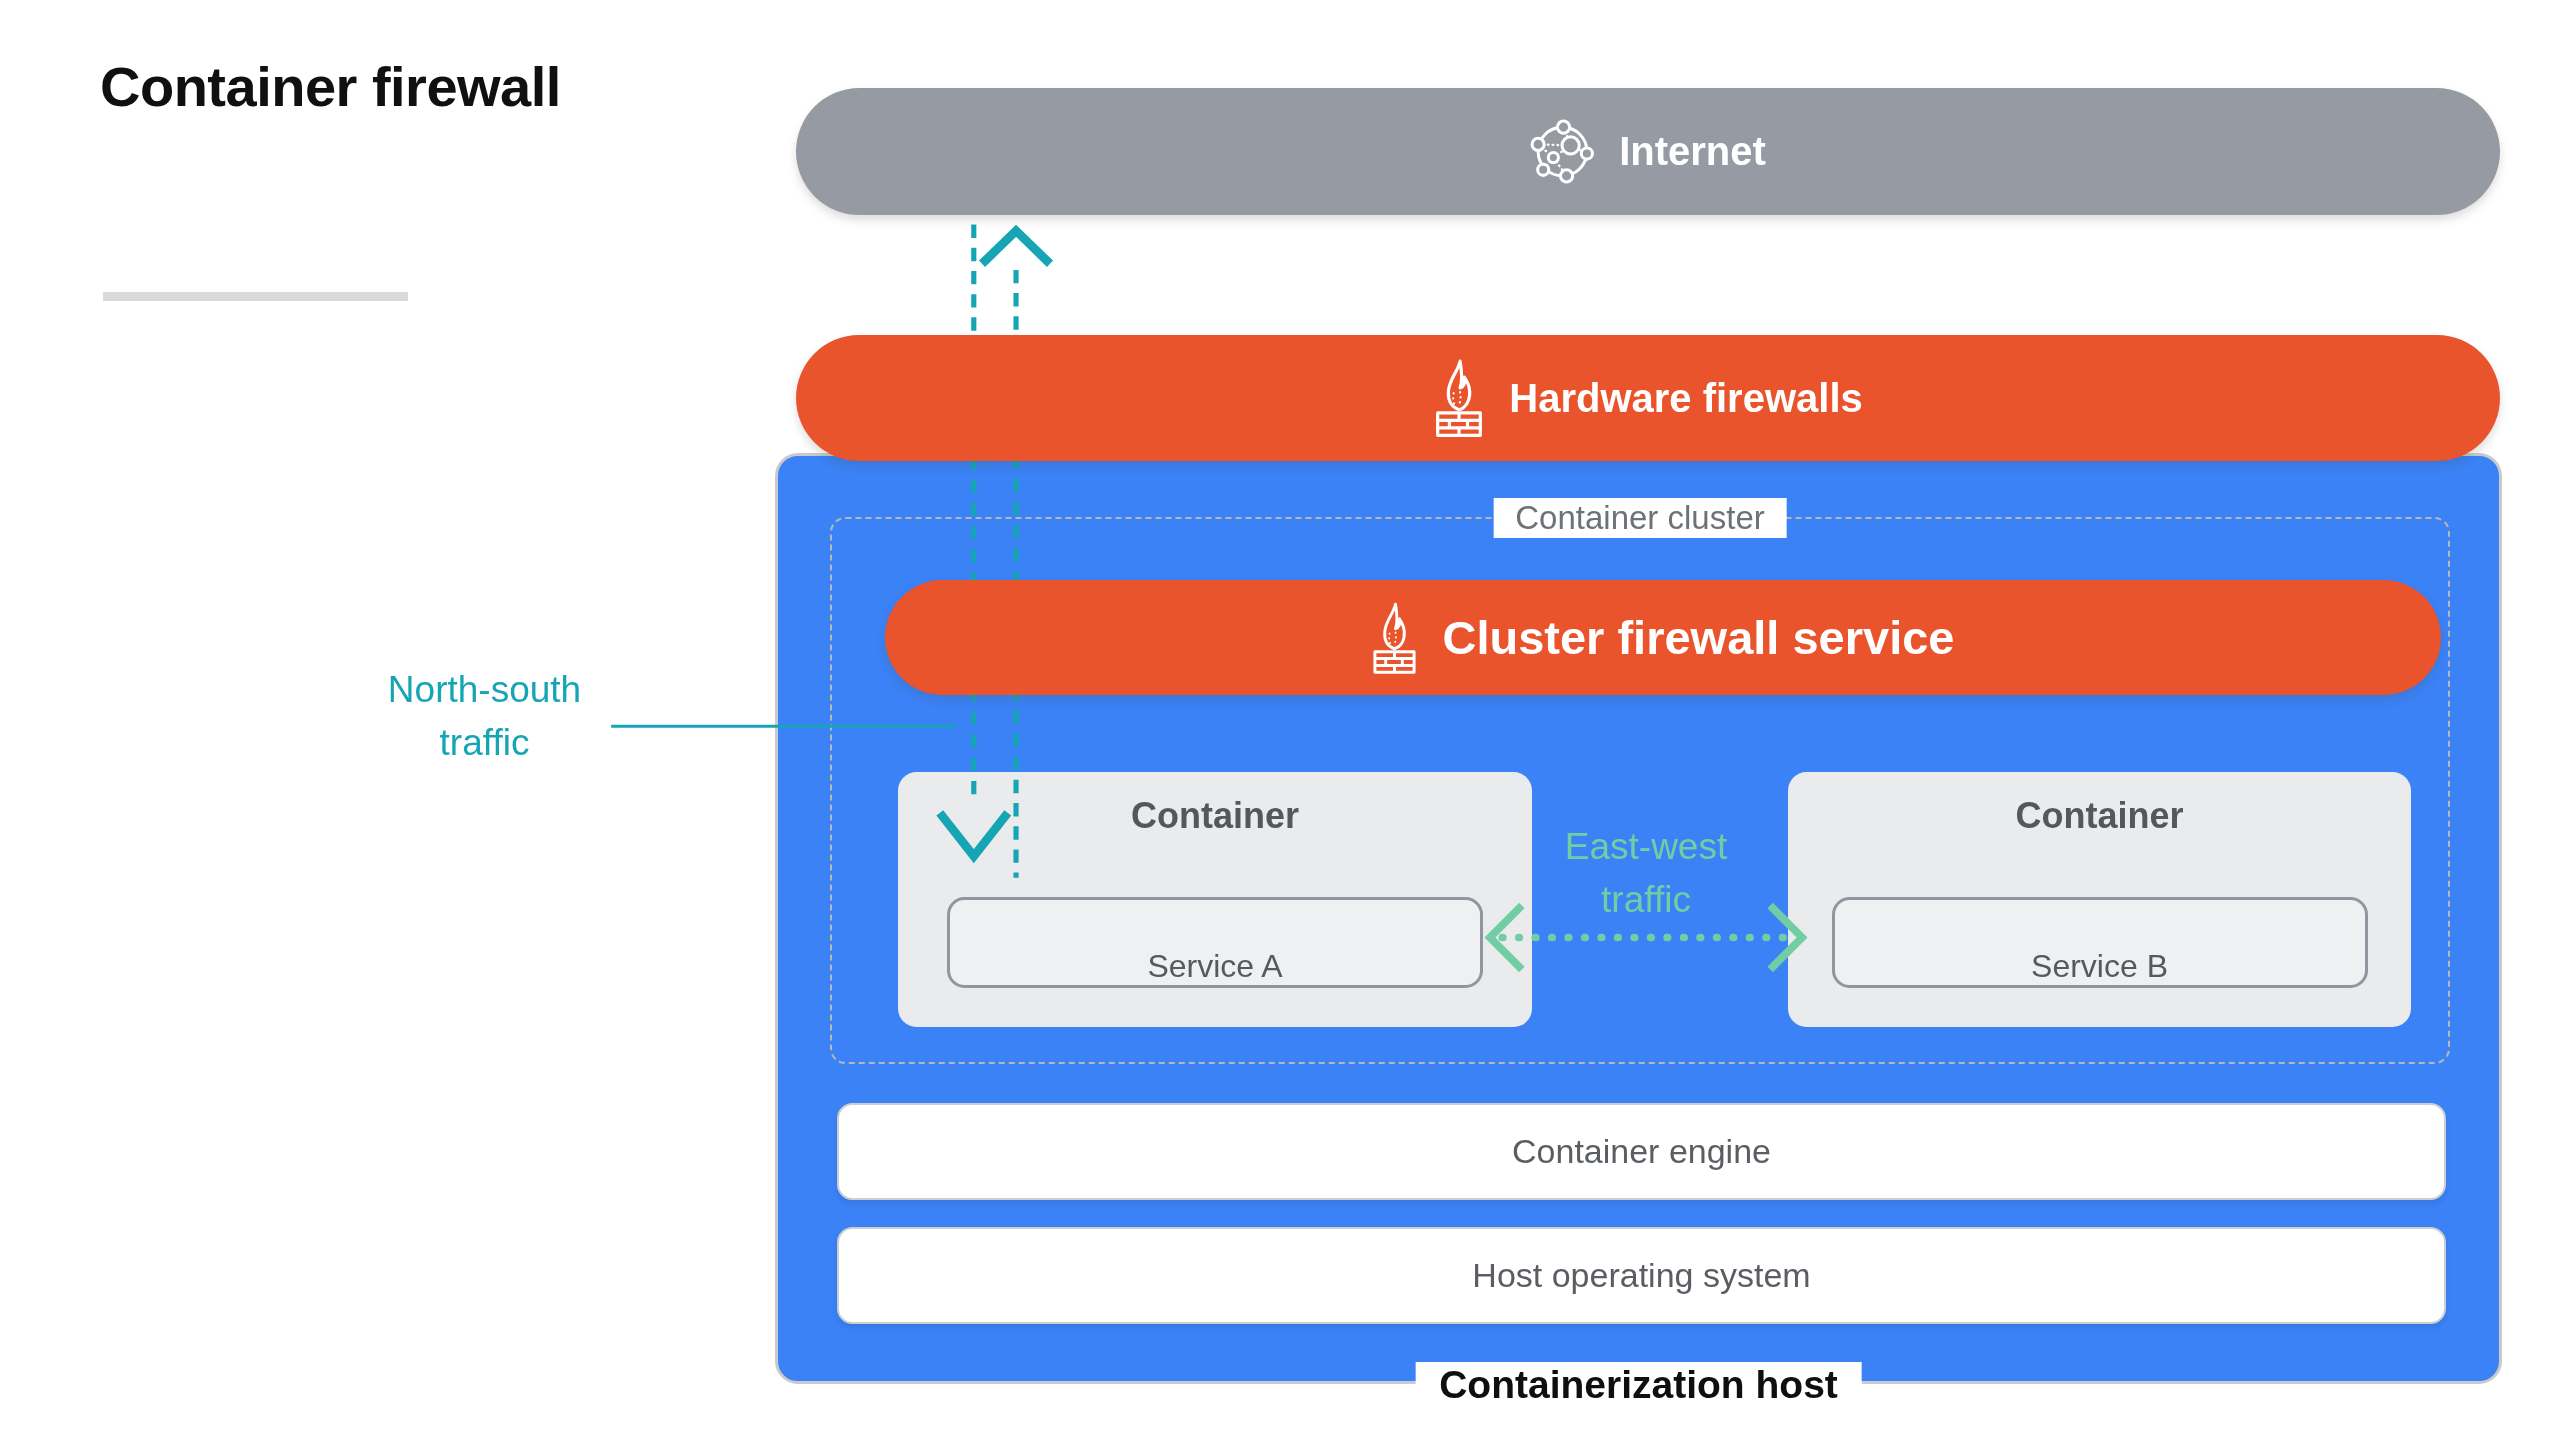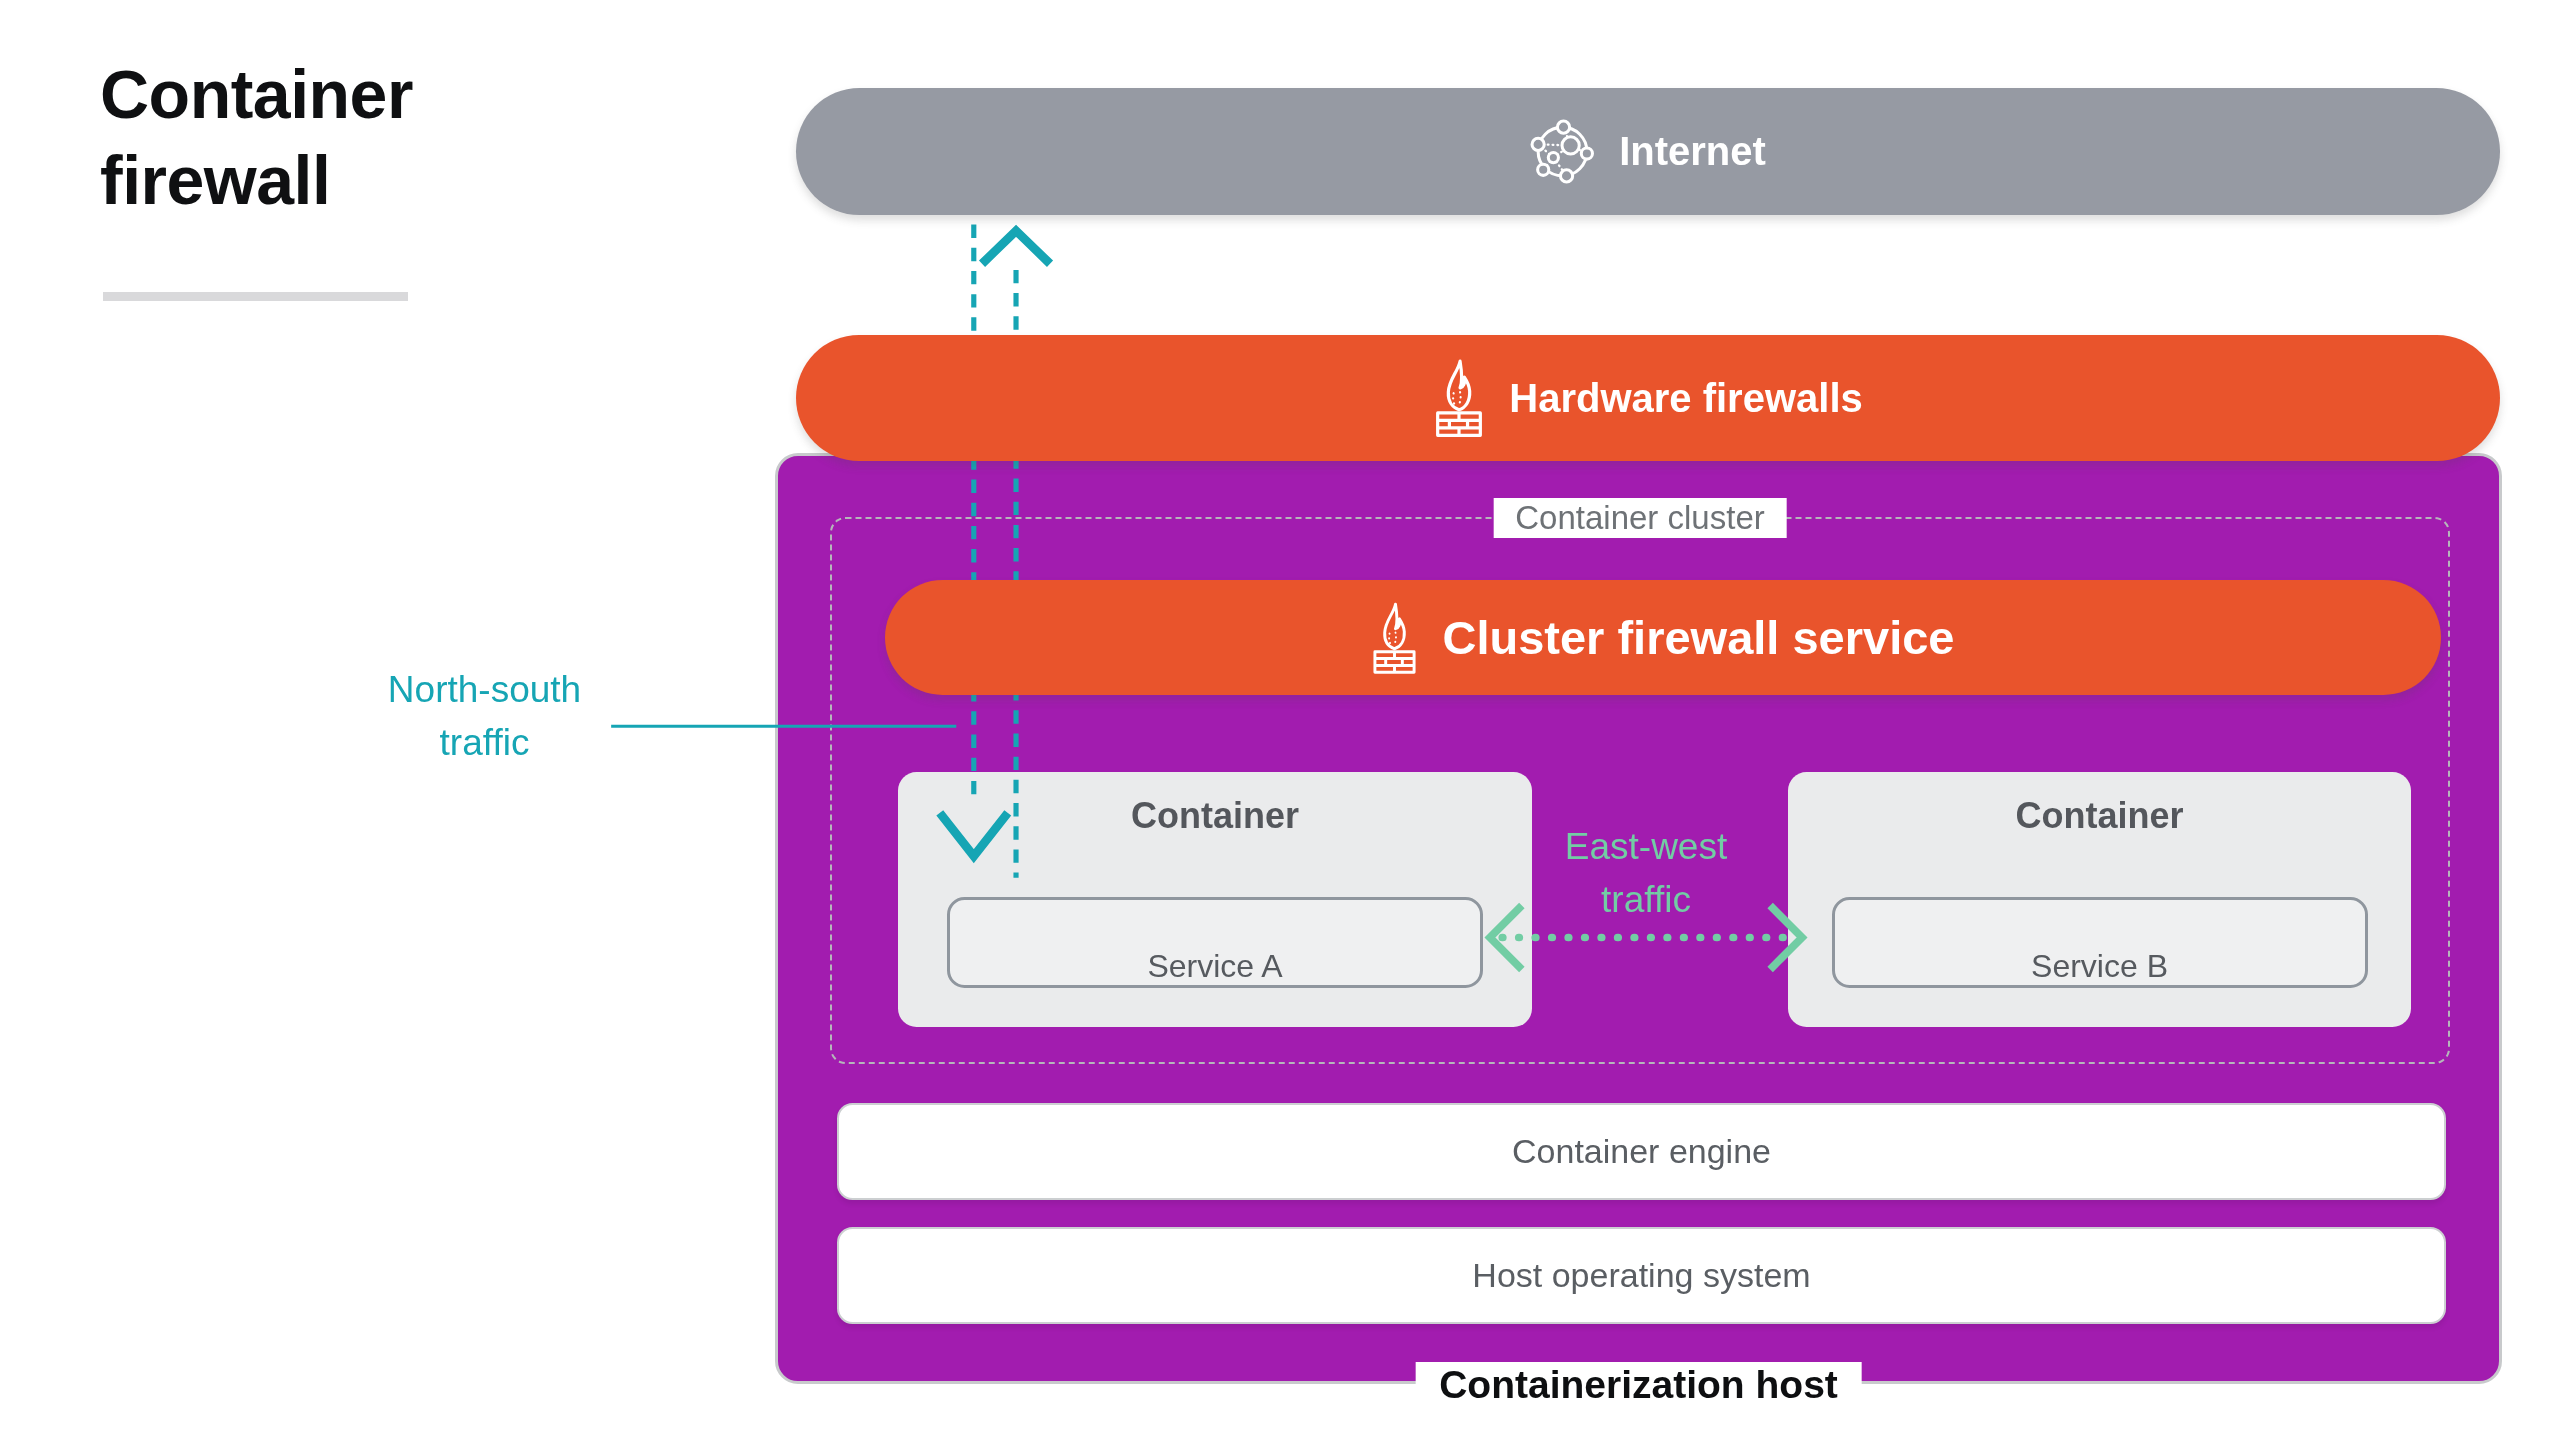"Container firewall" .page-title { font-size: 68px -> 56px }
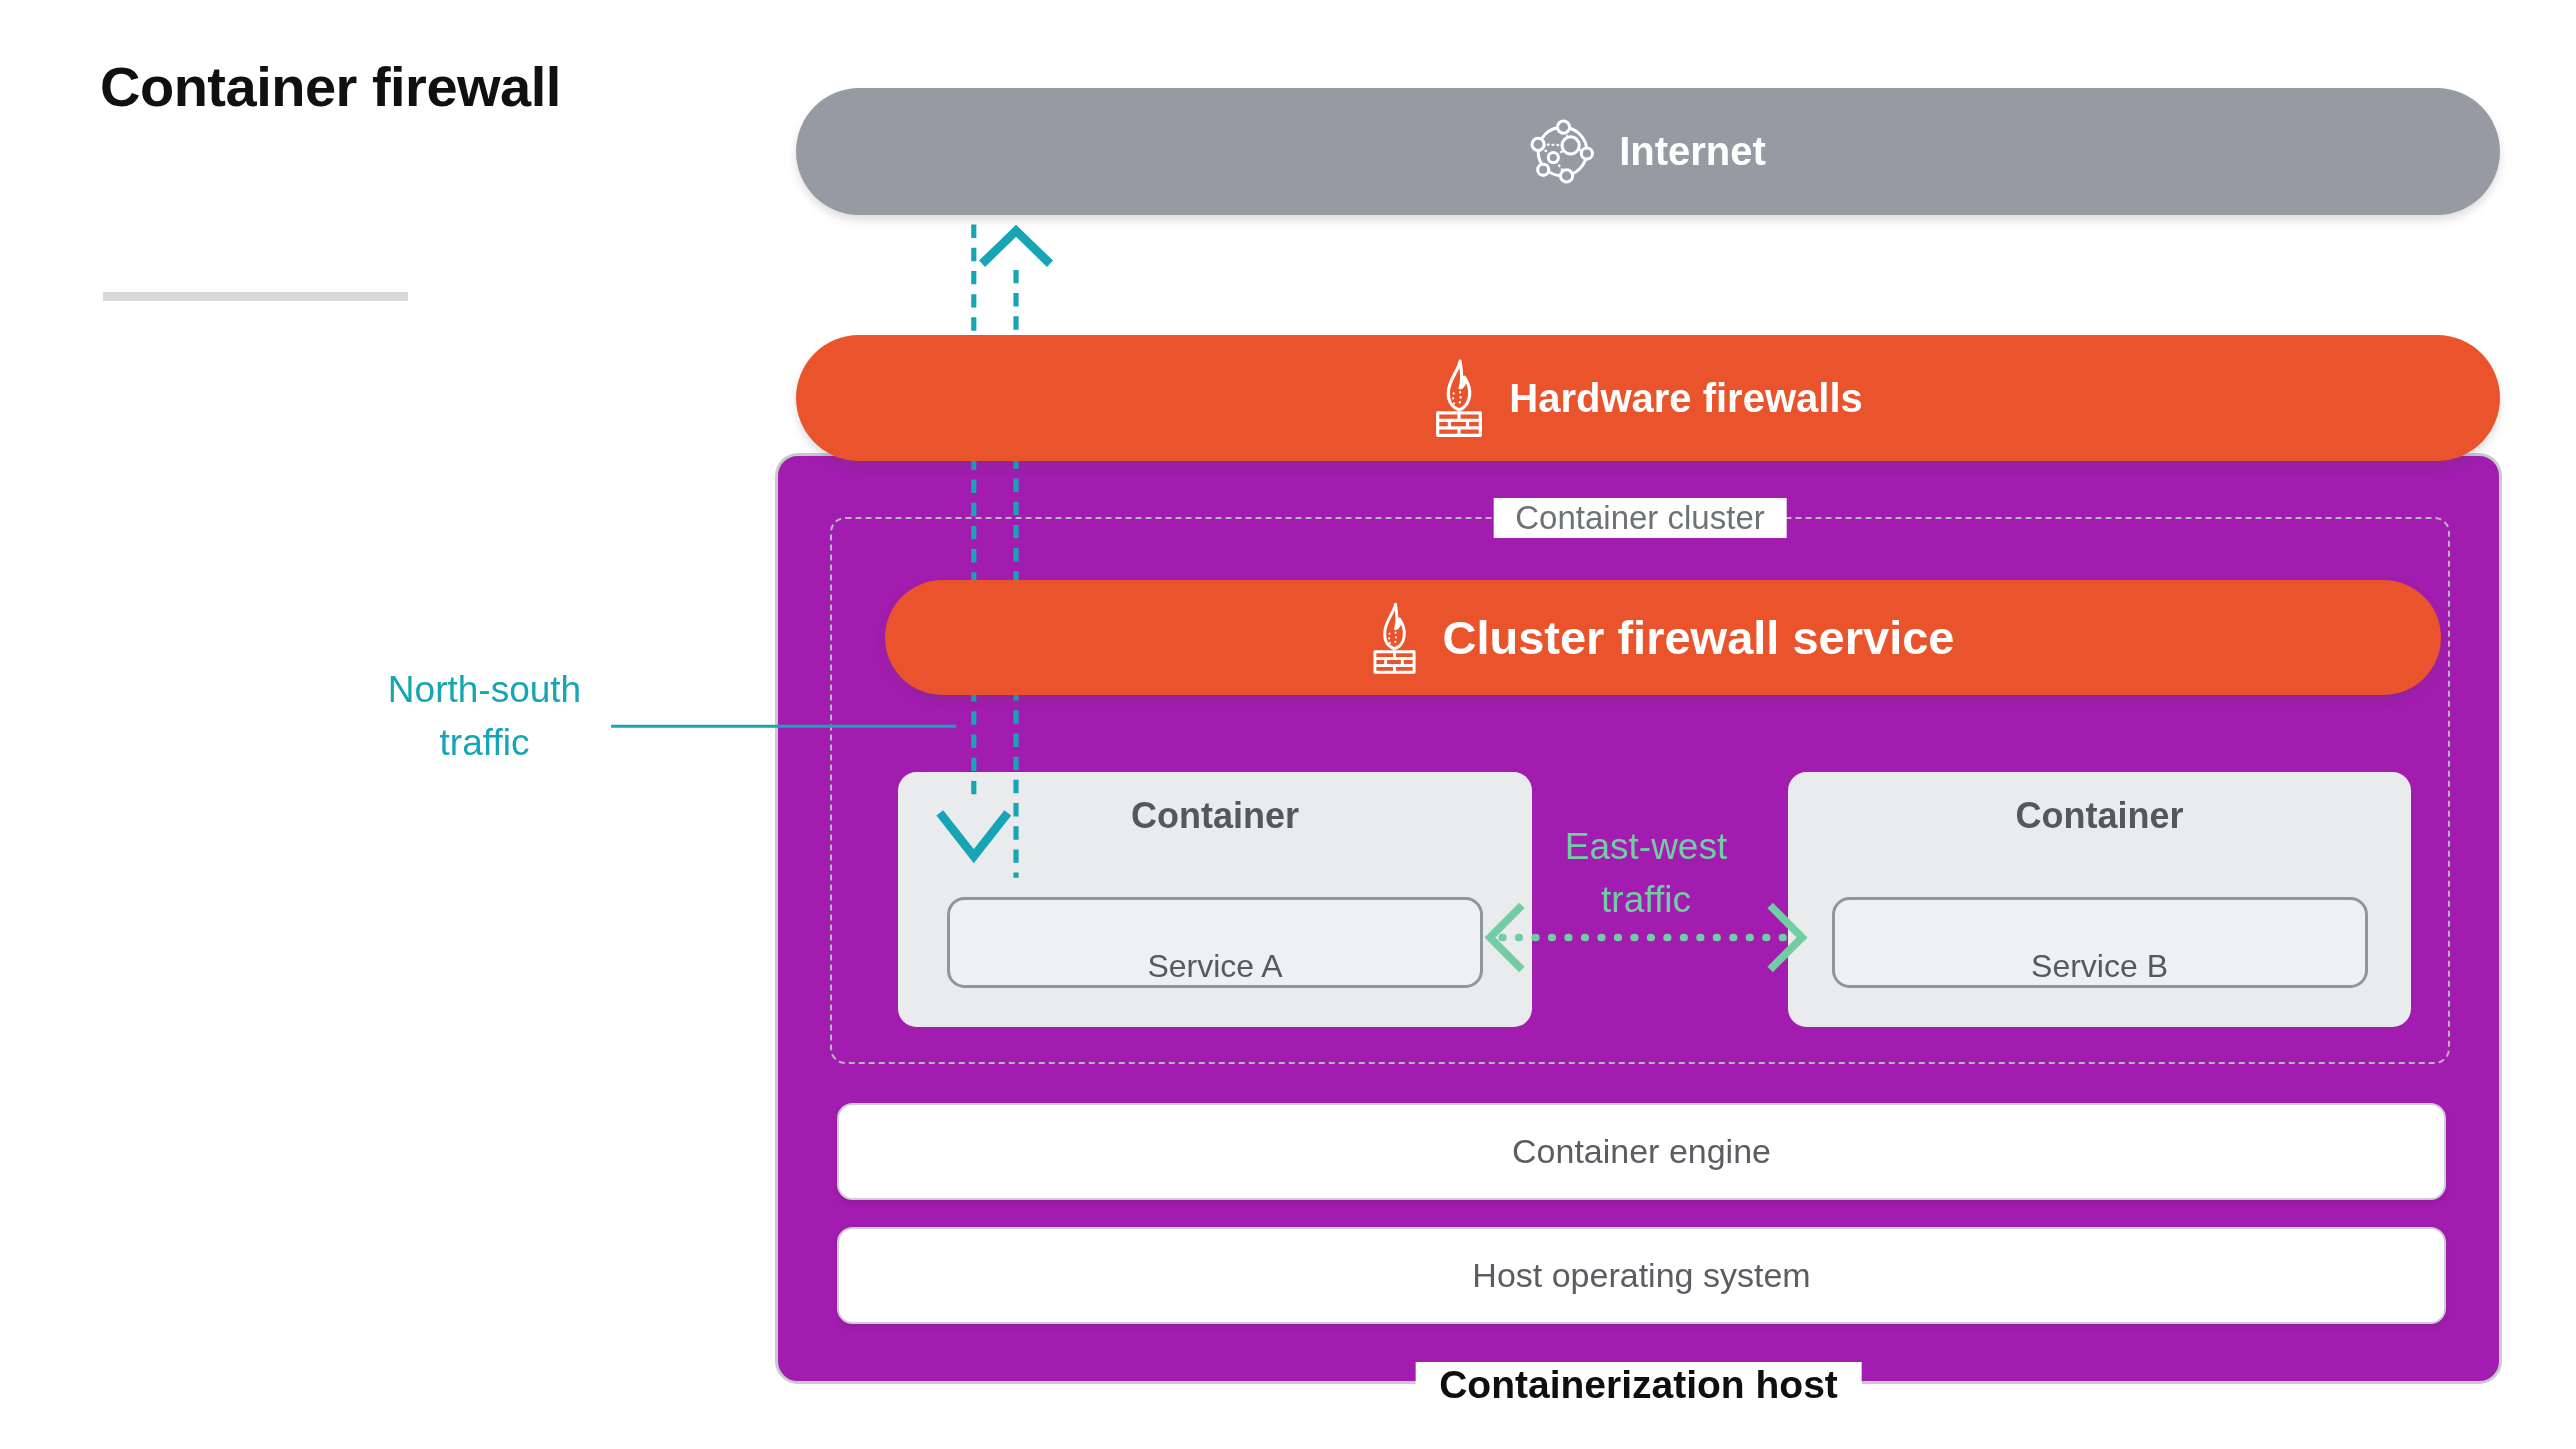"Container cluster" .host-box { background: #a21caf -> #3b82f6 }
